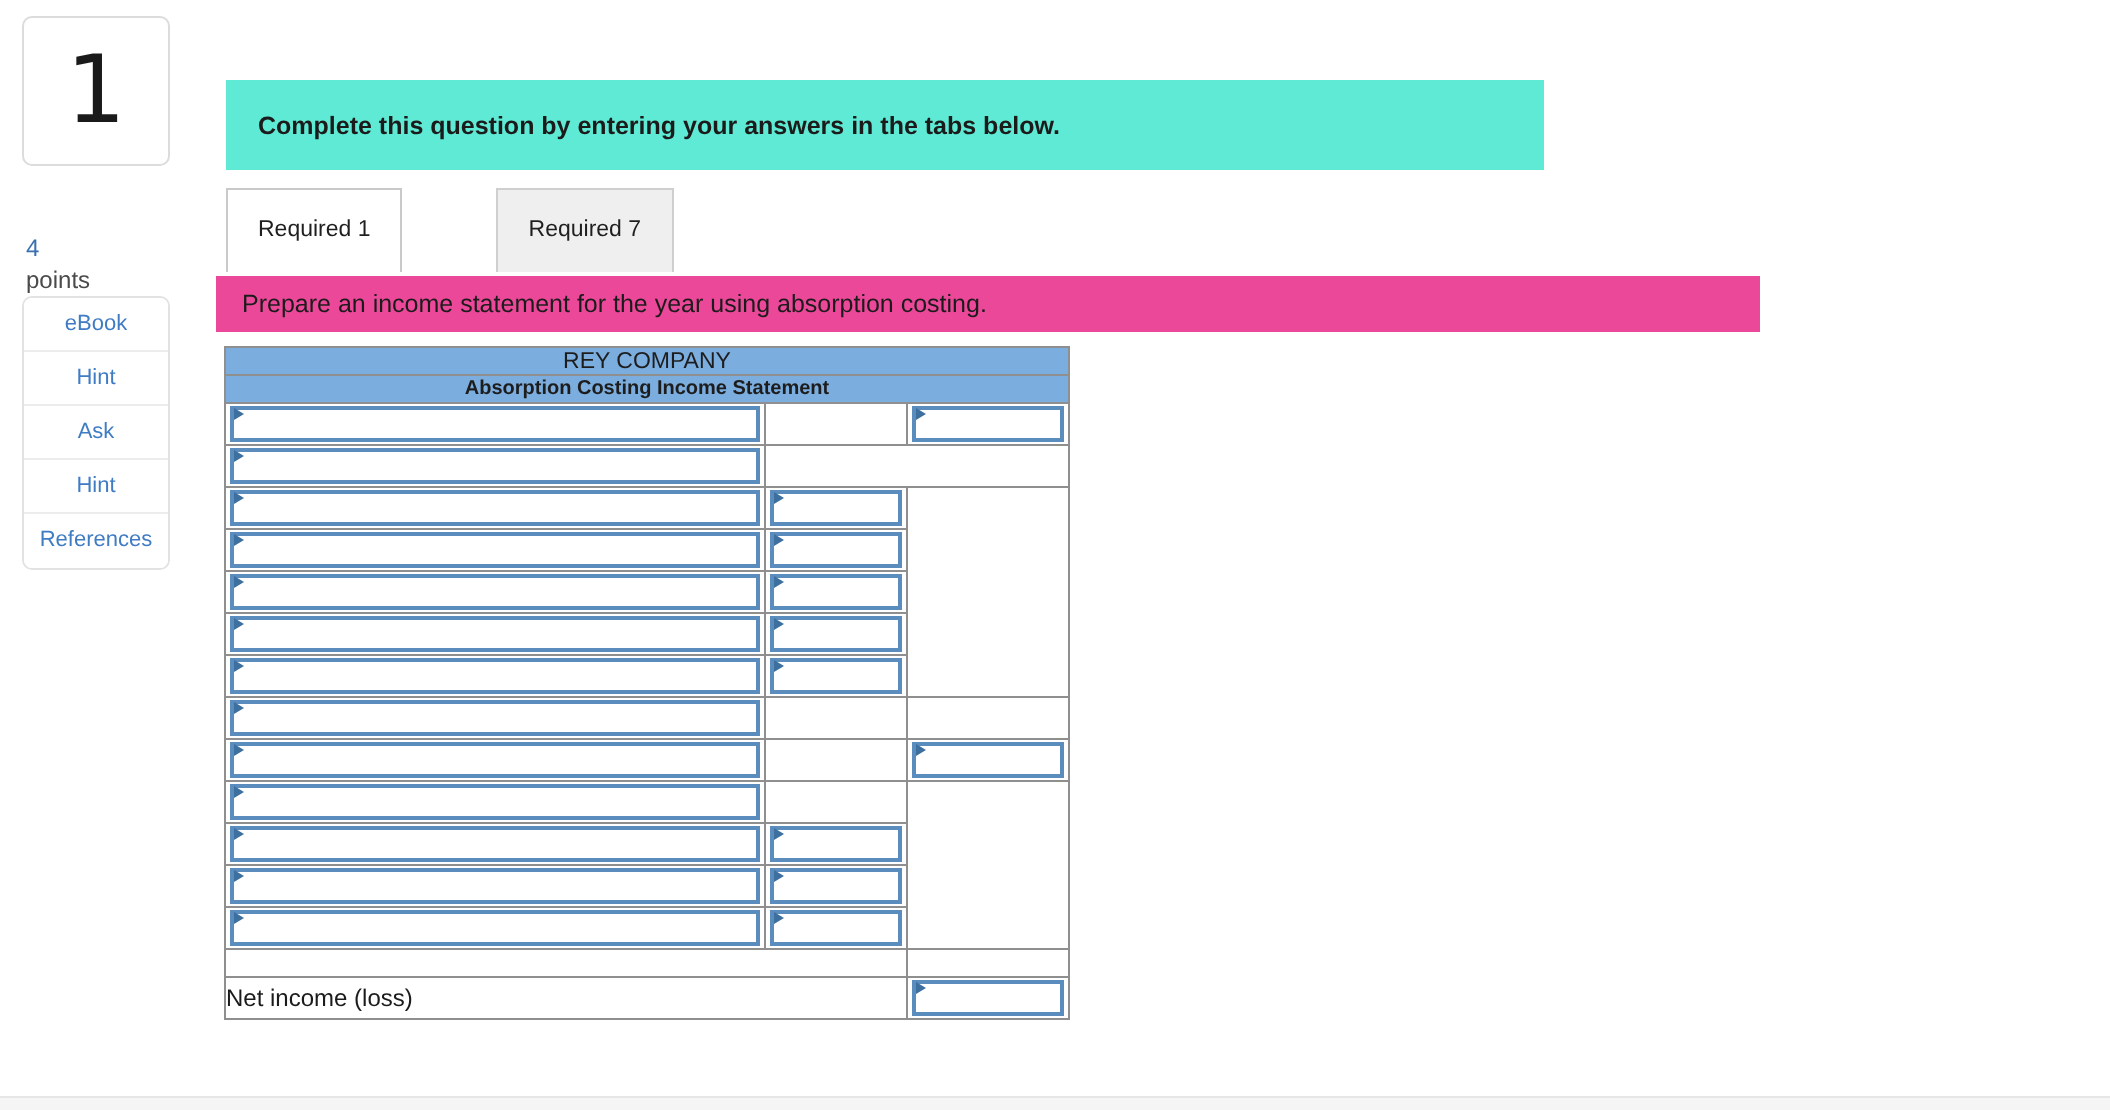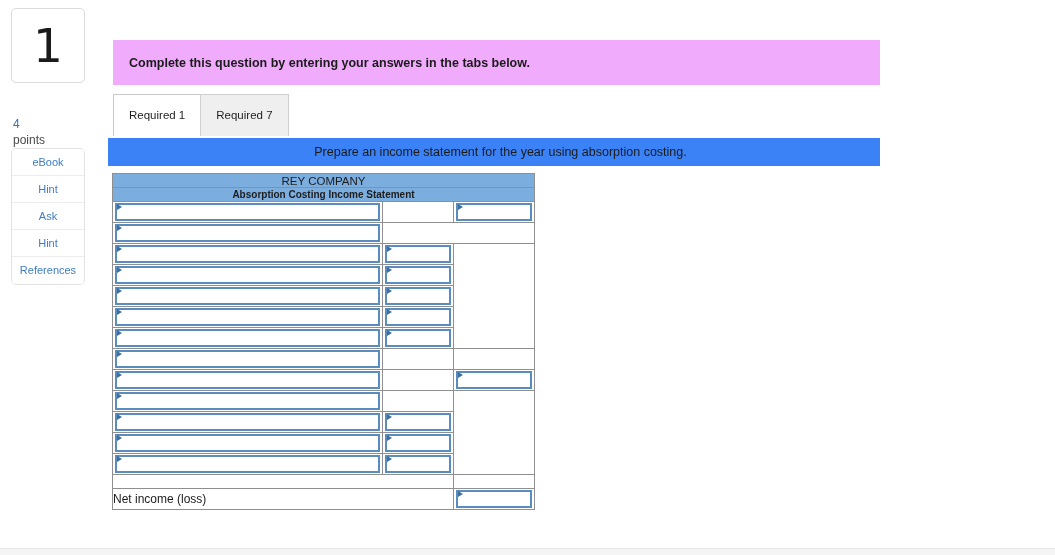"Complete this question by entering" #instruction-banner { background: #f0abfc -> #5eead4; width: 767px -> 659px }
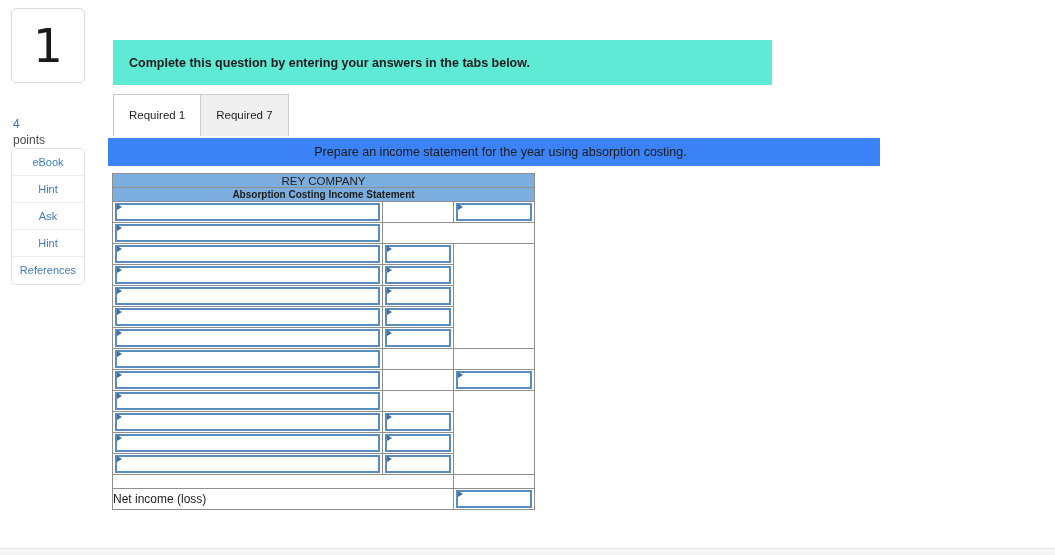"Required 1" #tabstrip { gap: none -> 48px }
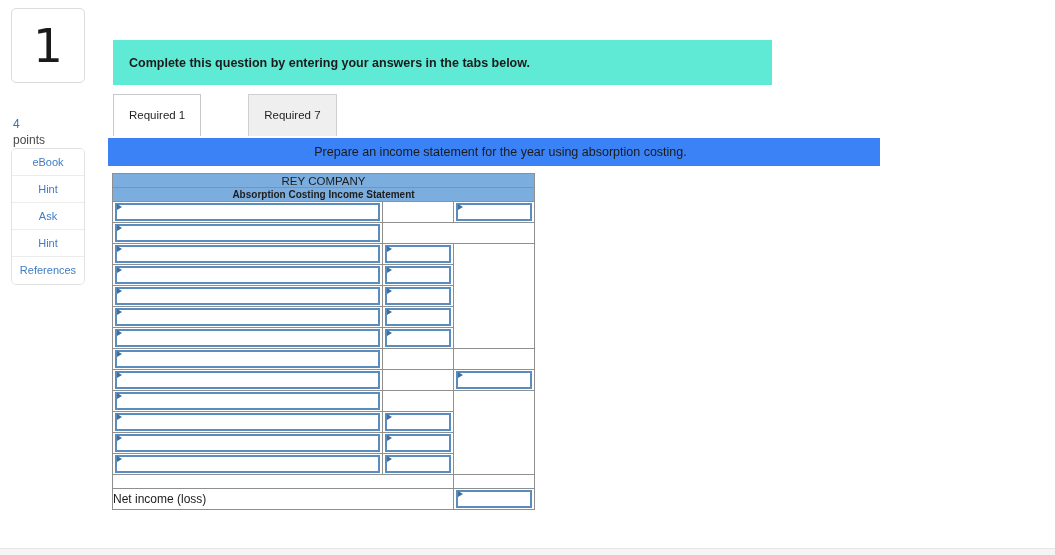"Prepare an income statement for" #prompt-bar { background: #3b82f6 -> #ec4899; justify-content: center -> none }
